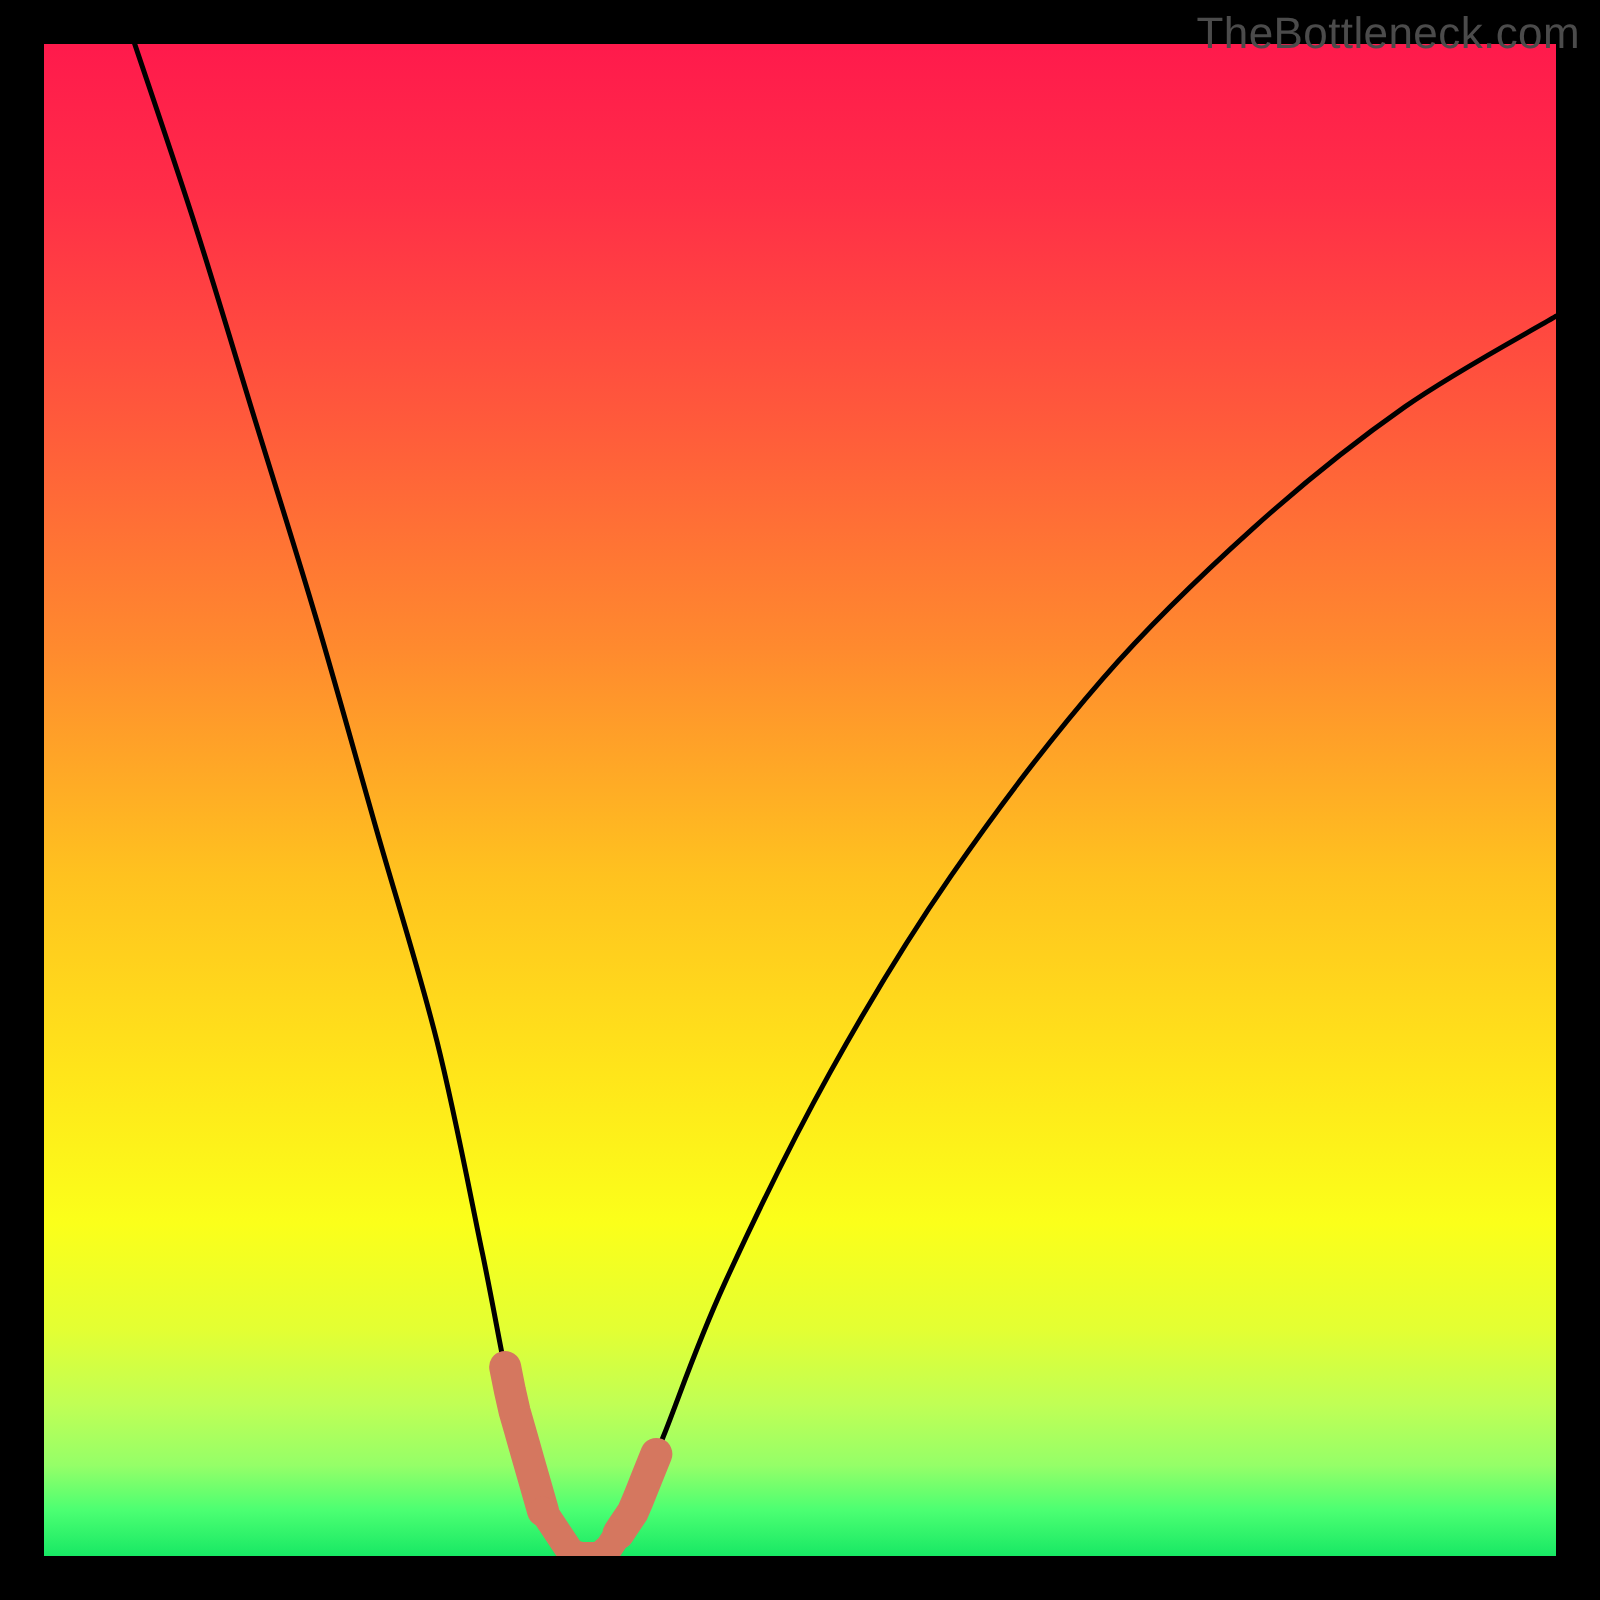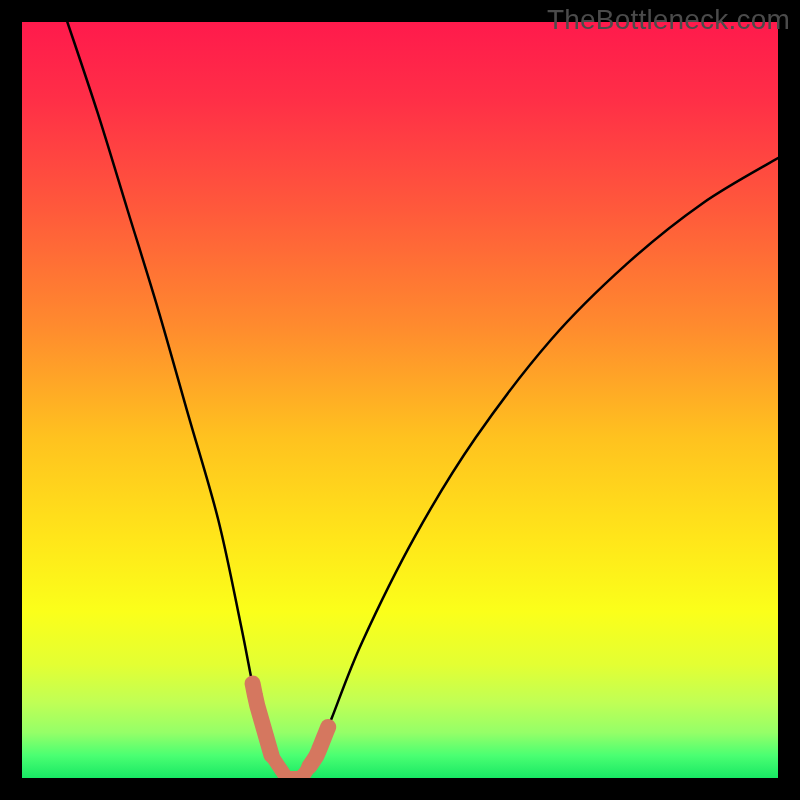"TheBottleneck.com" .watermark { font-size: 28px -> 22px }
